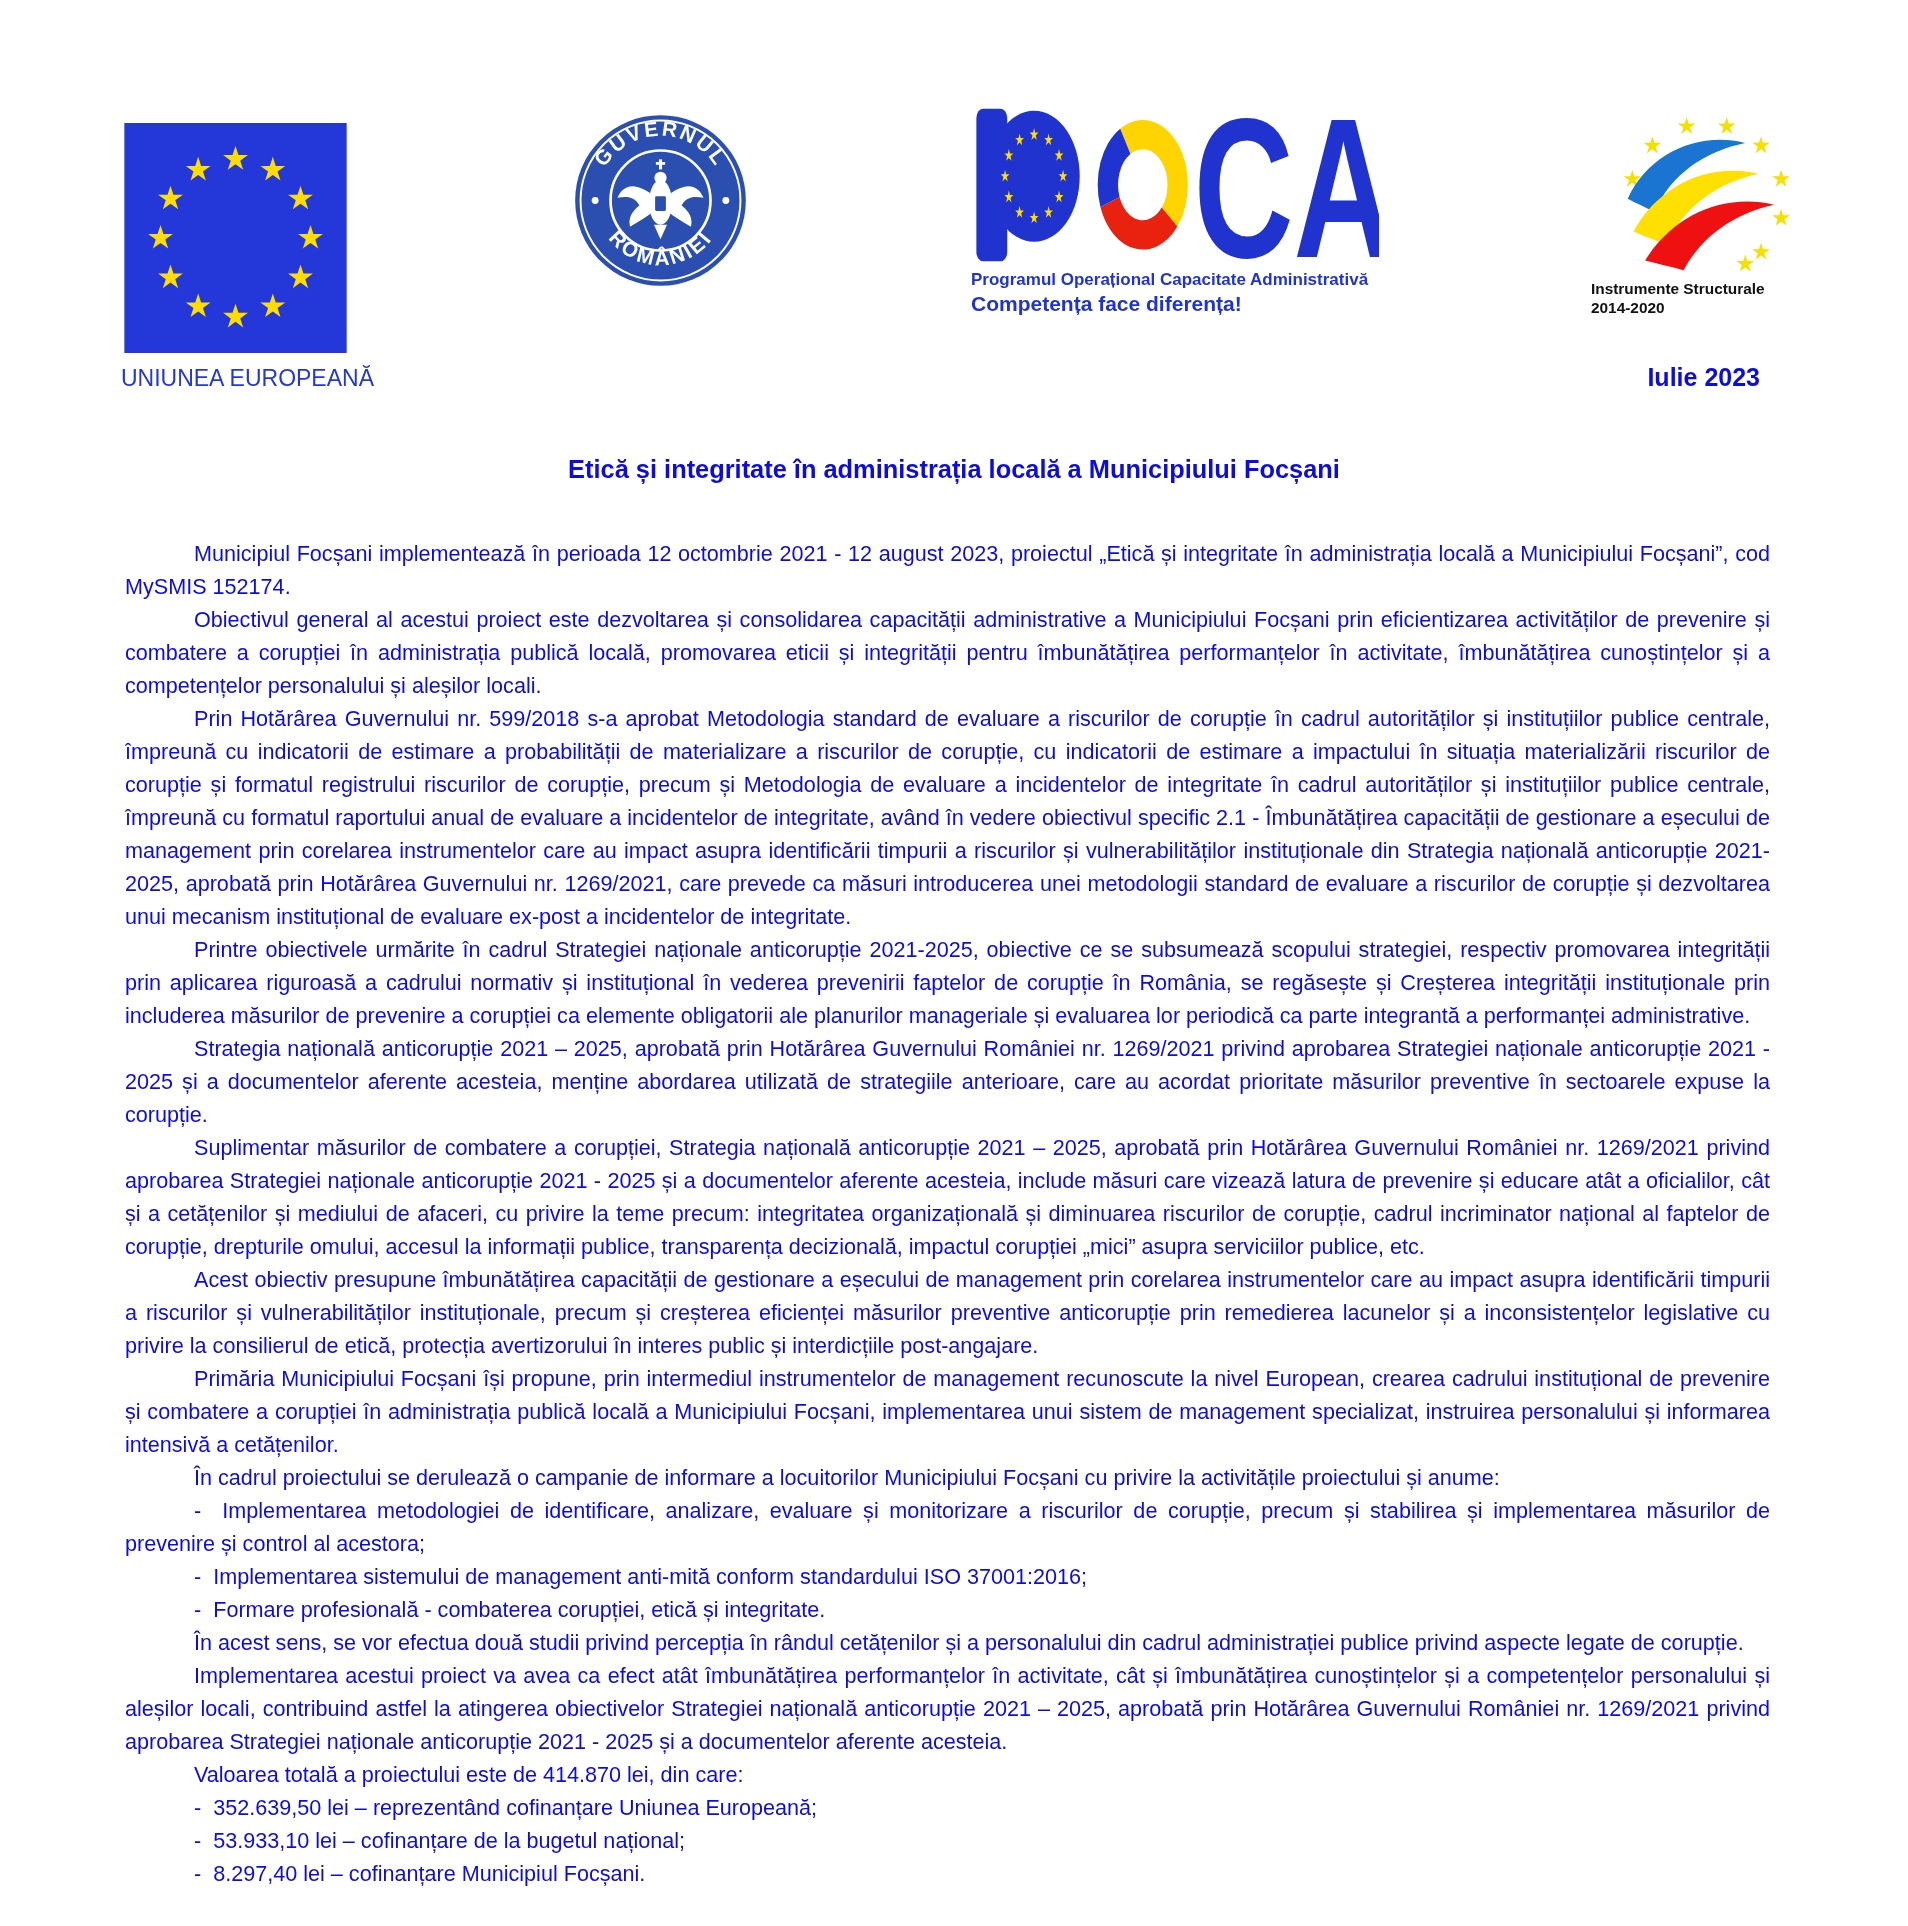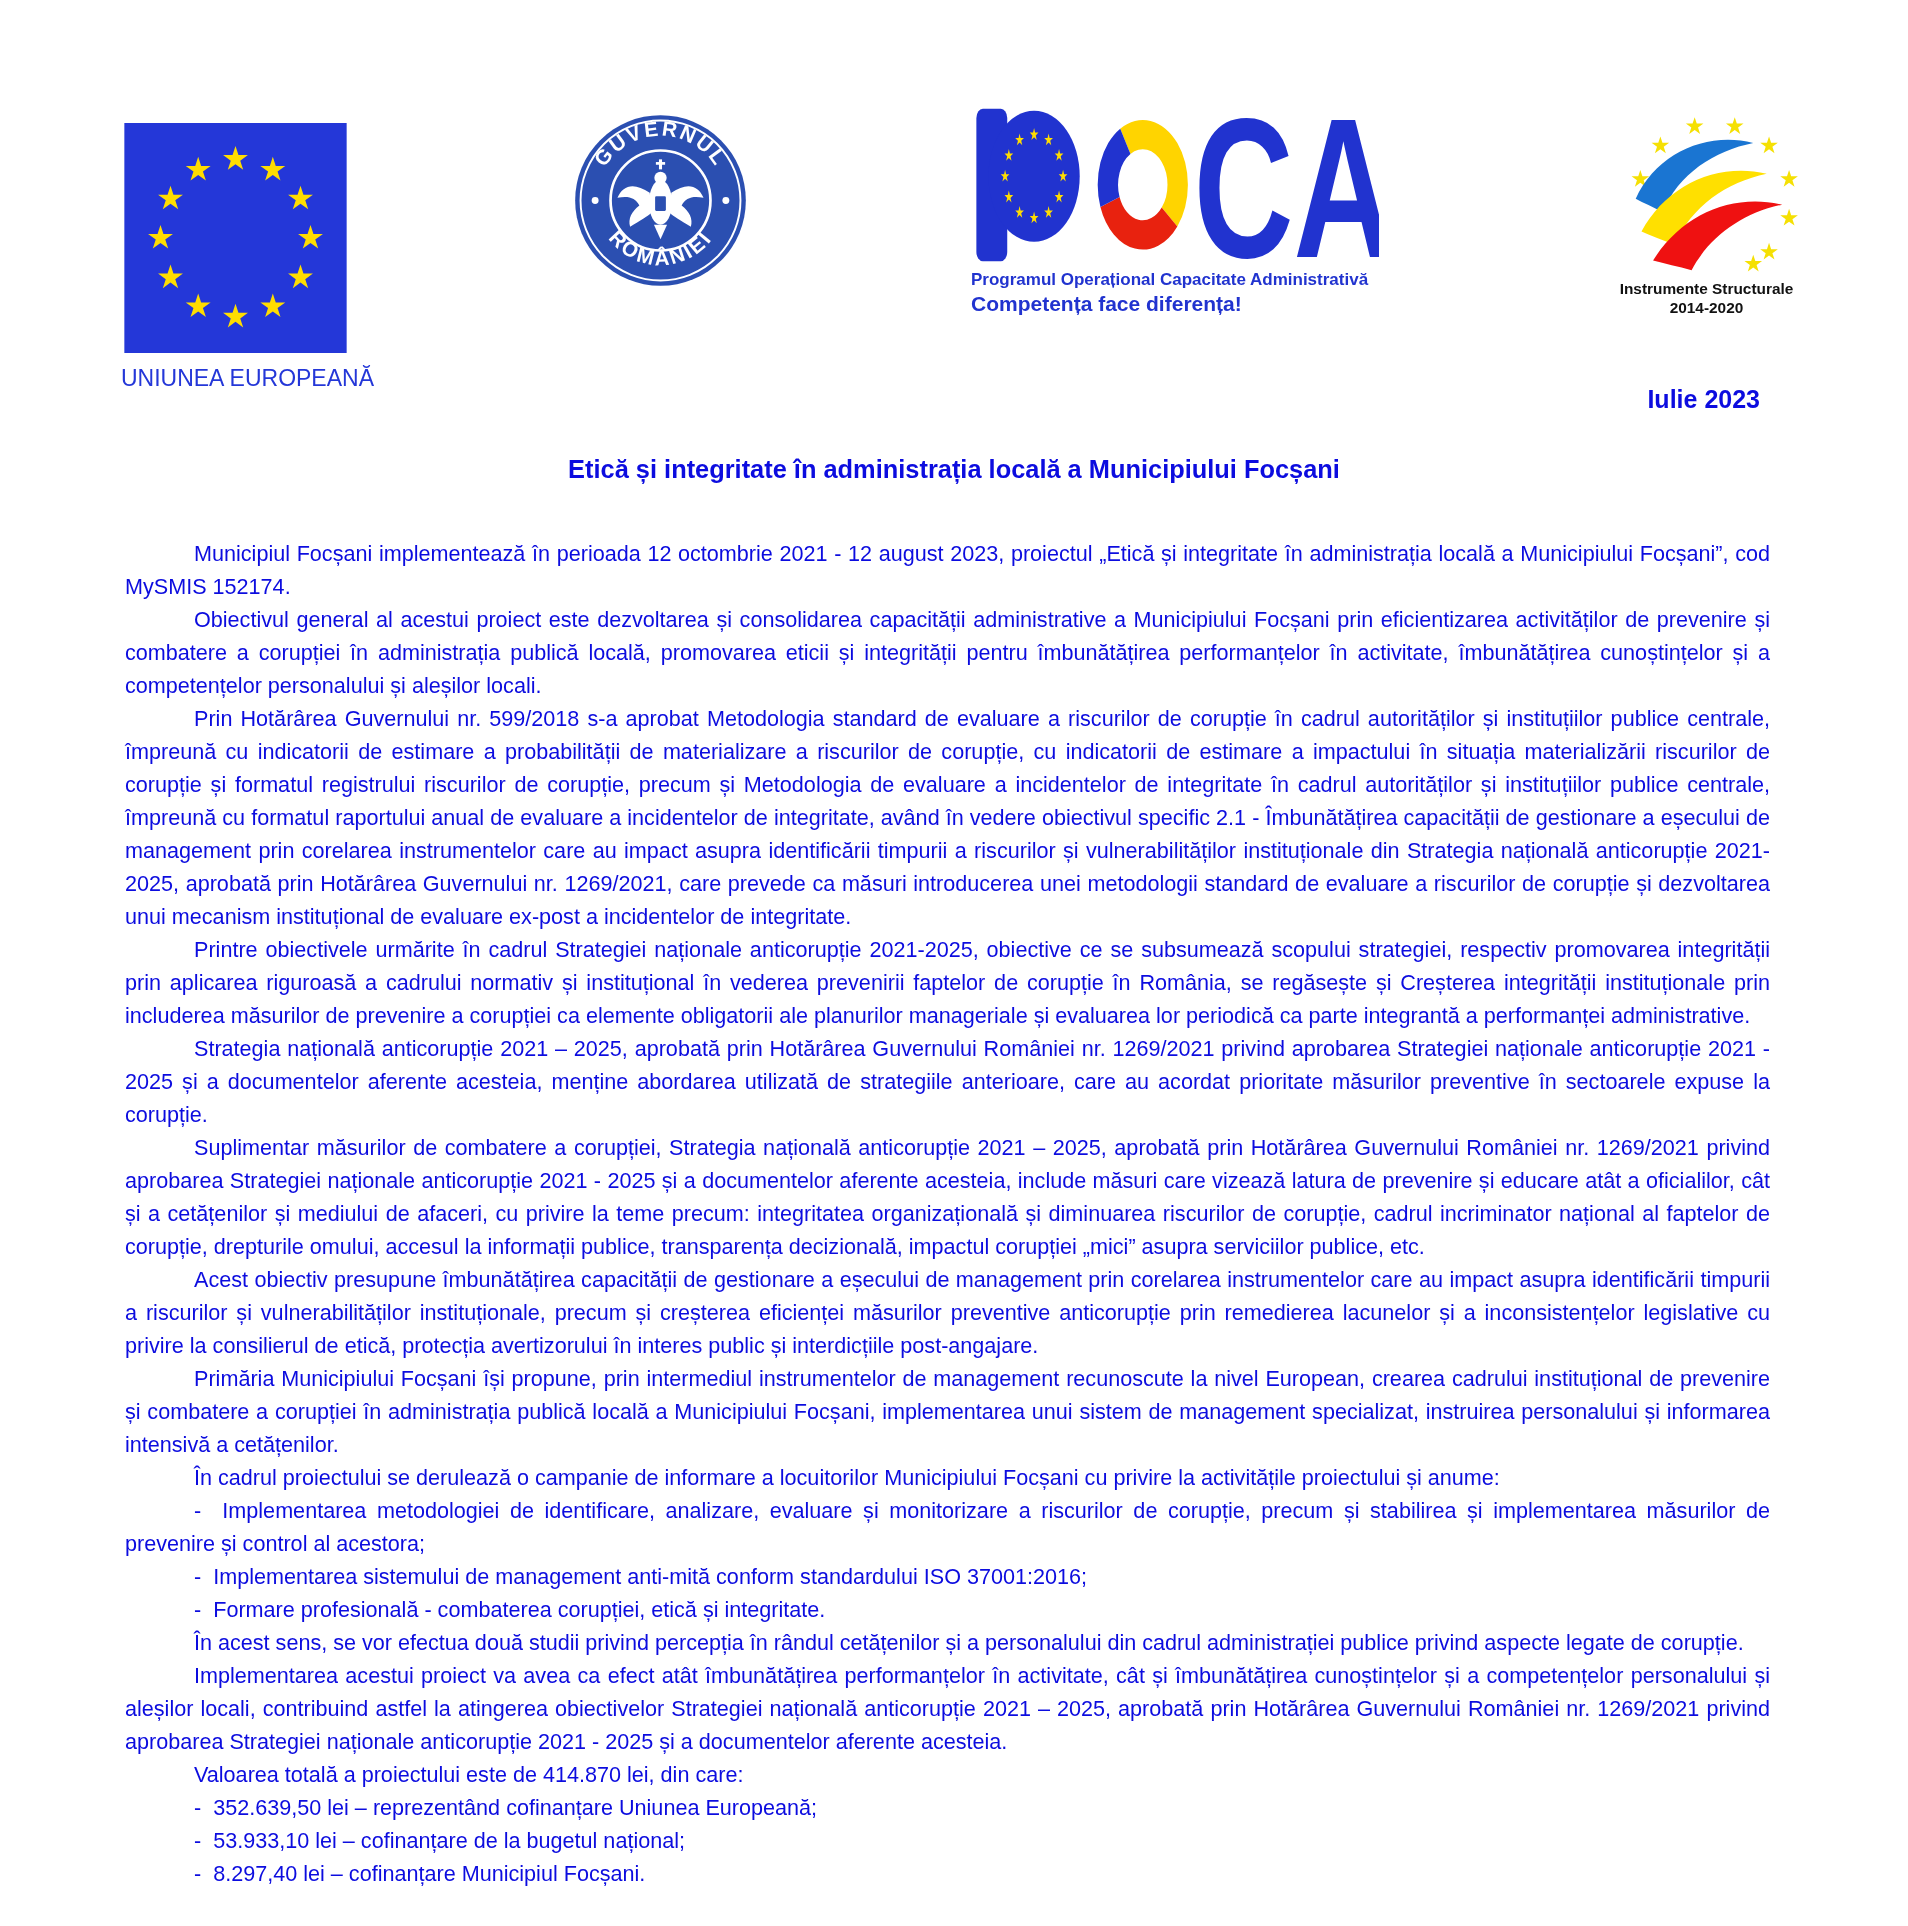"Instrumente Structurale" #instr-block { text-align: center -> left }
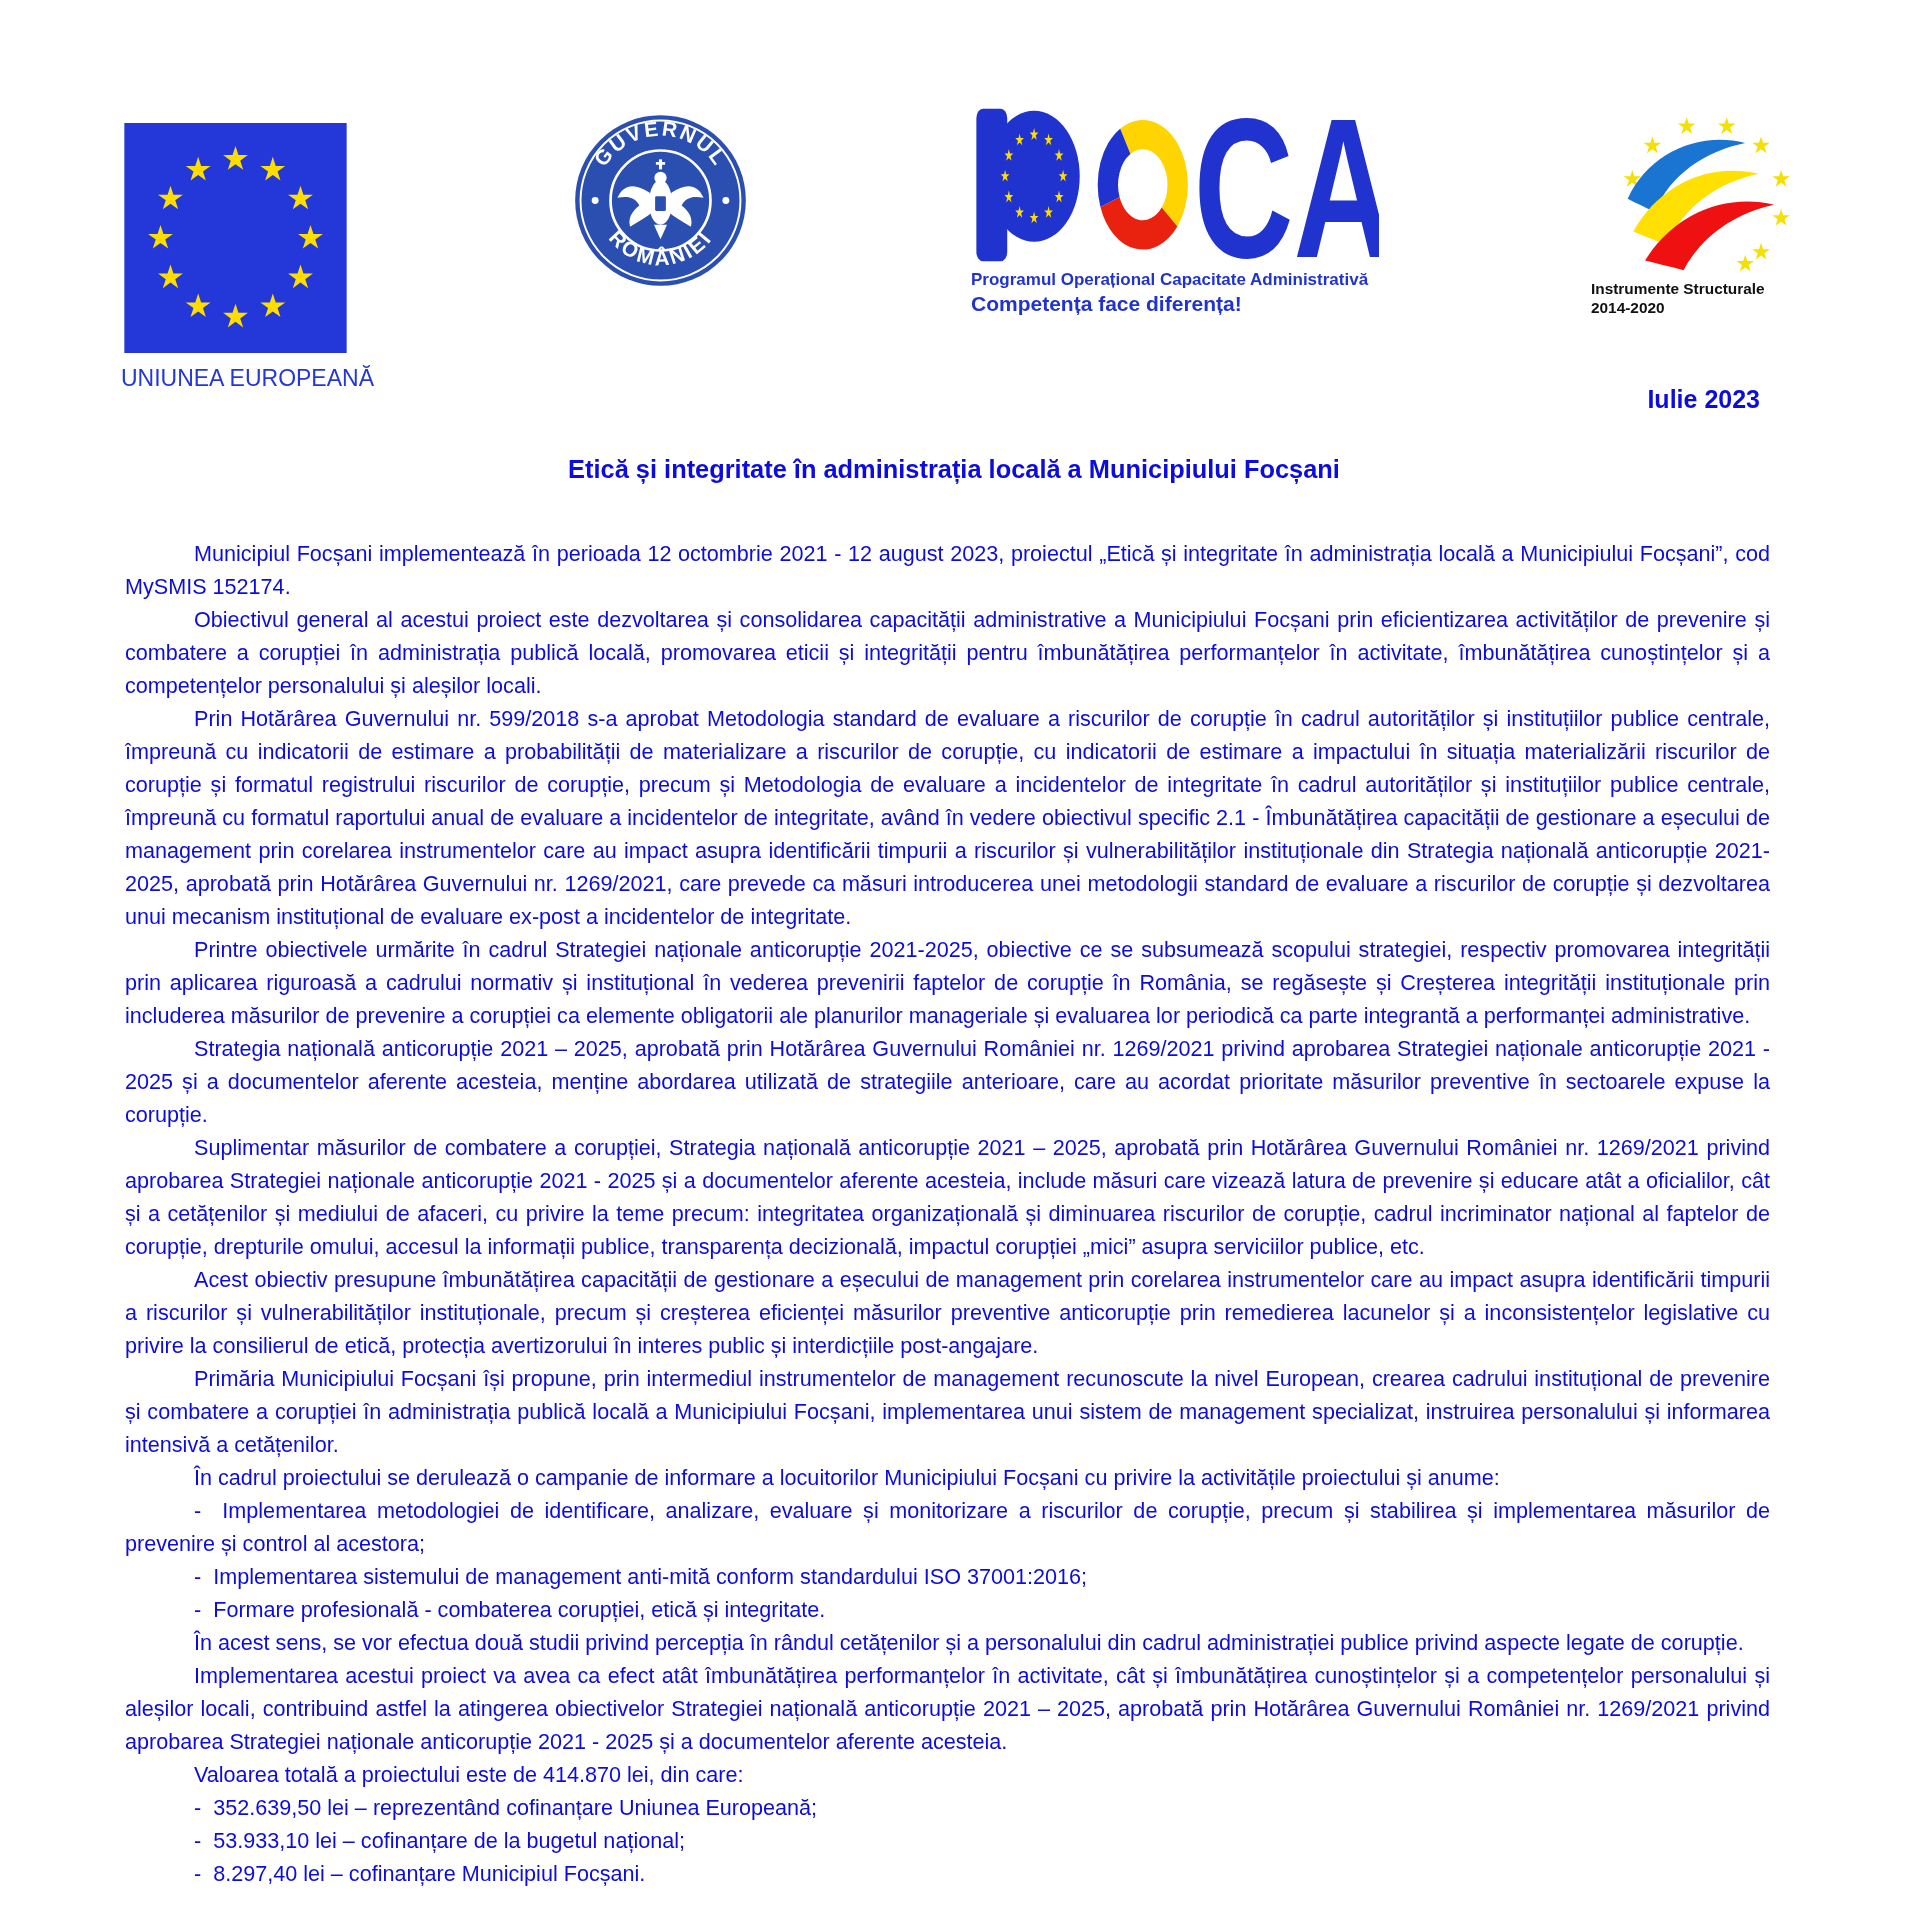"Iulie 2023" #doc-date { top: 385px -> 363px }
